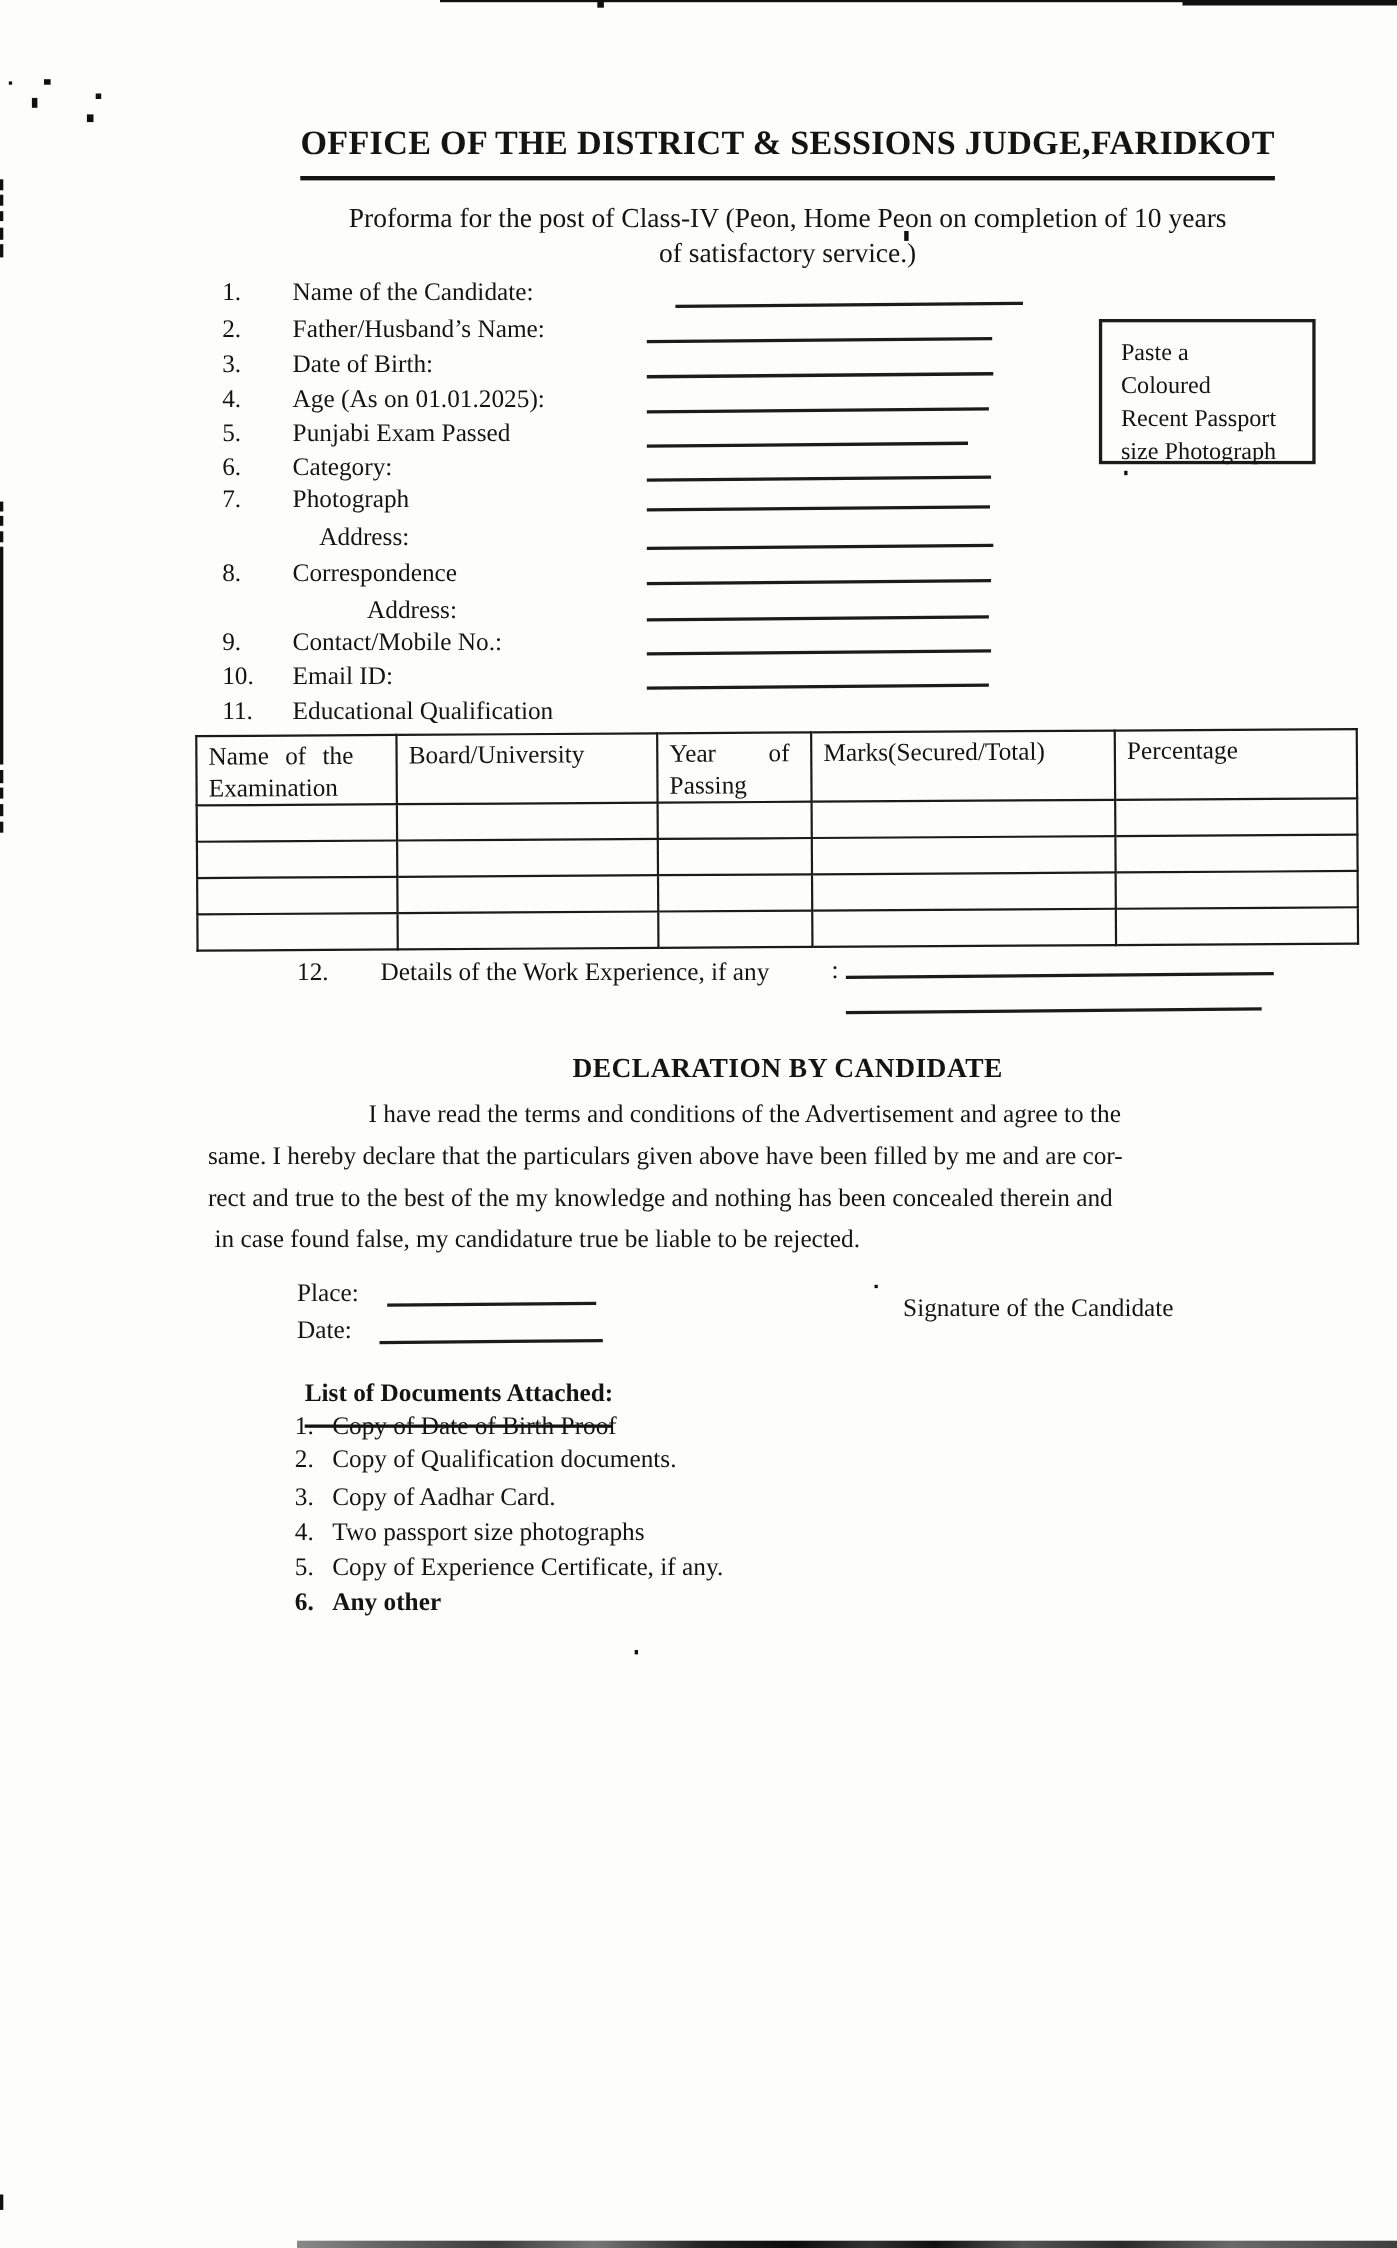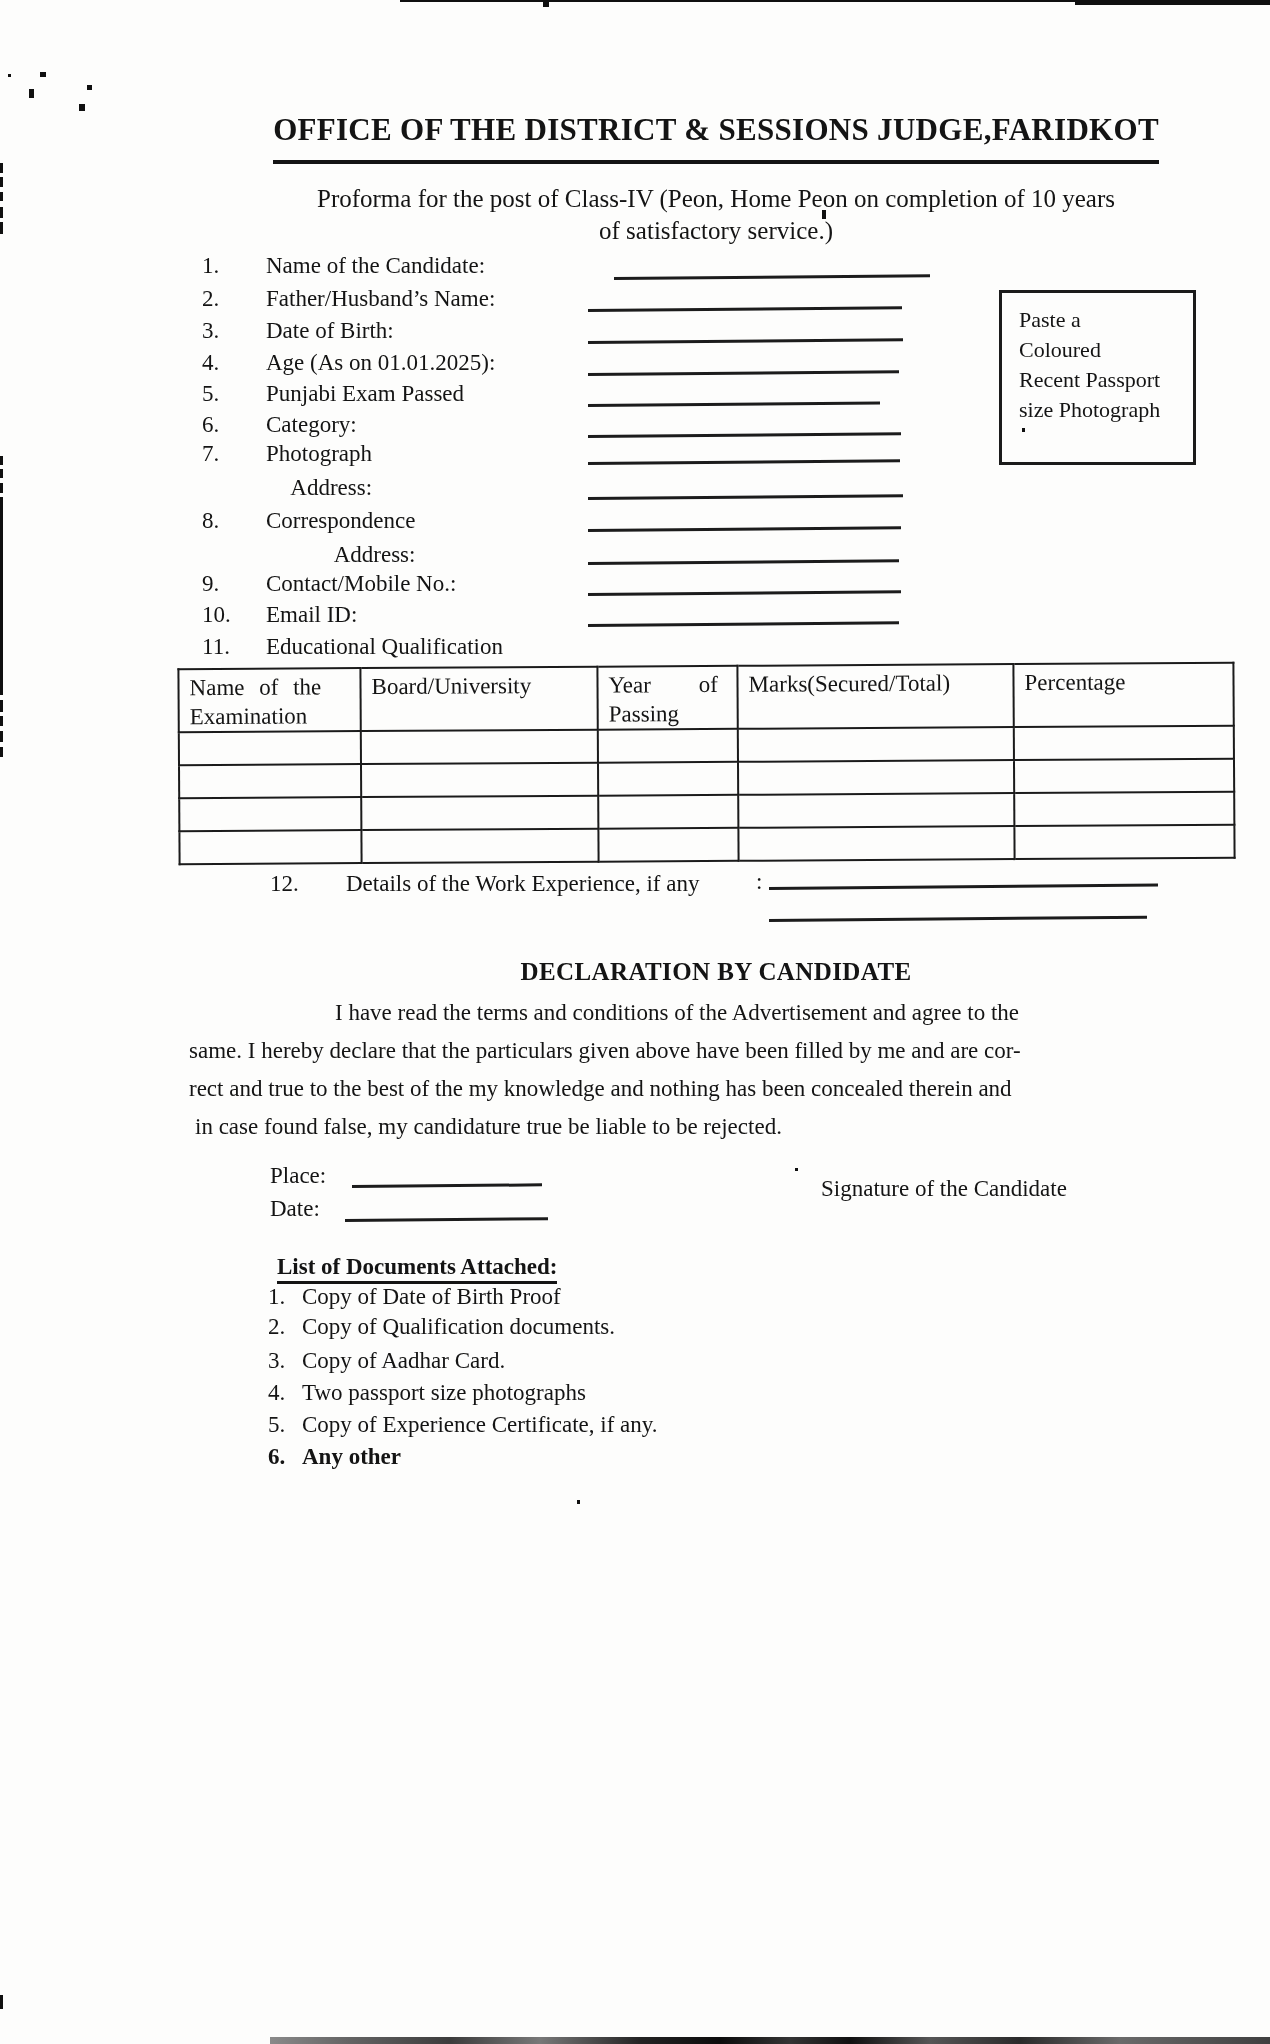"Paste a" .pbox { height: 175px -> 132px }
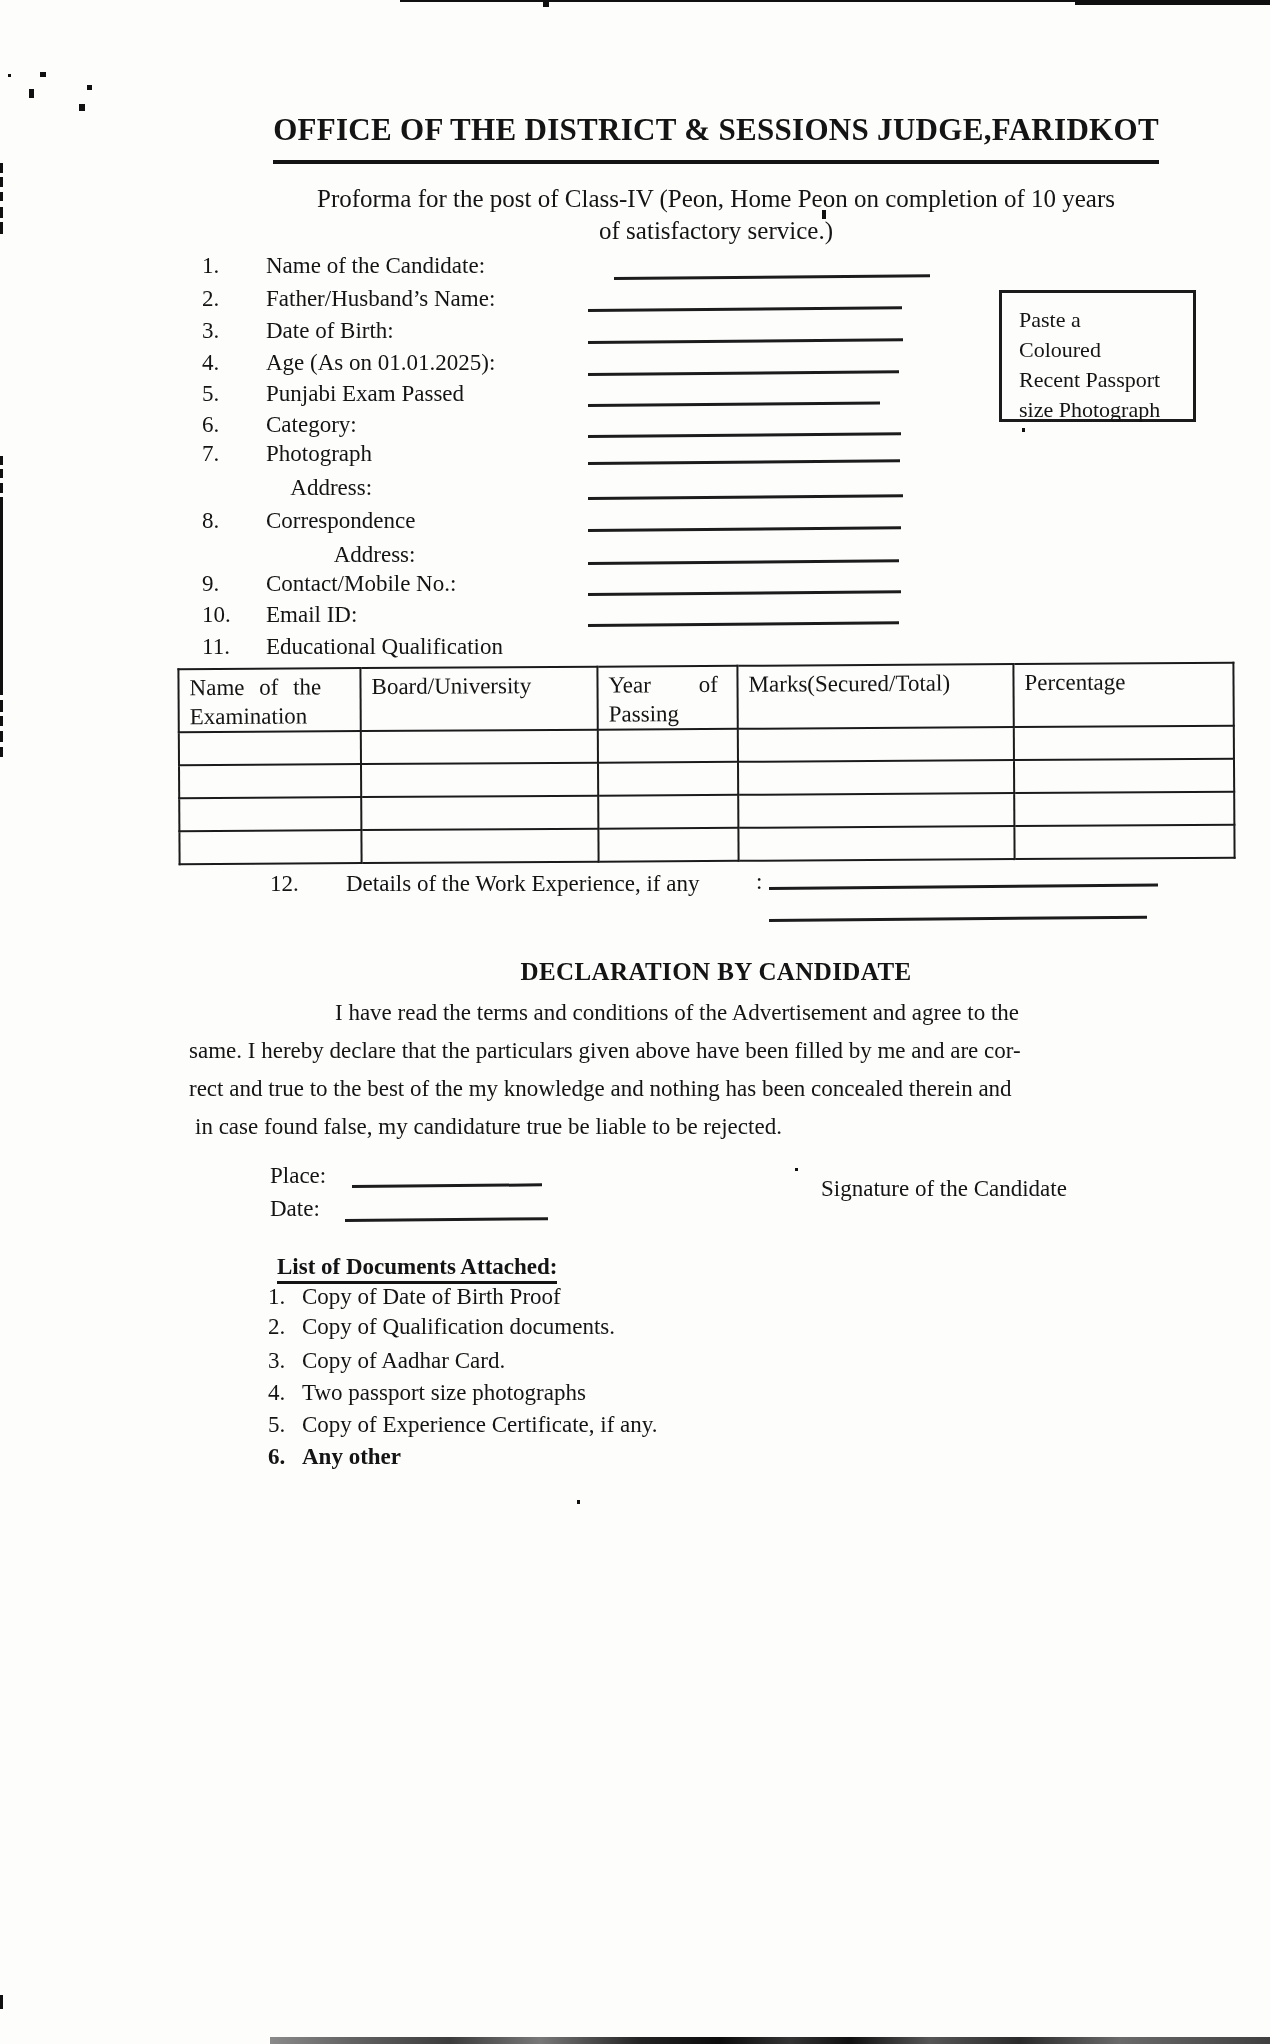"List of Documents Attached:" .docsh { padding-bottom: 1px -> 15px }
